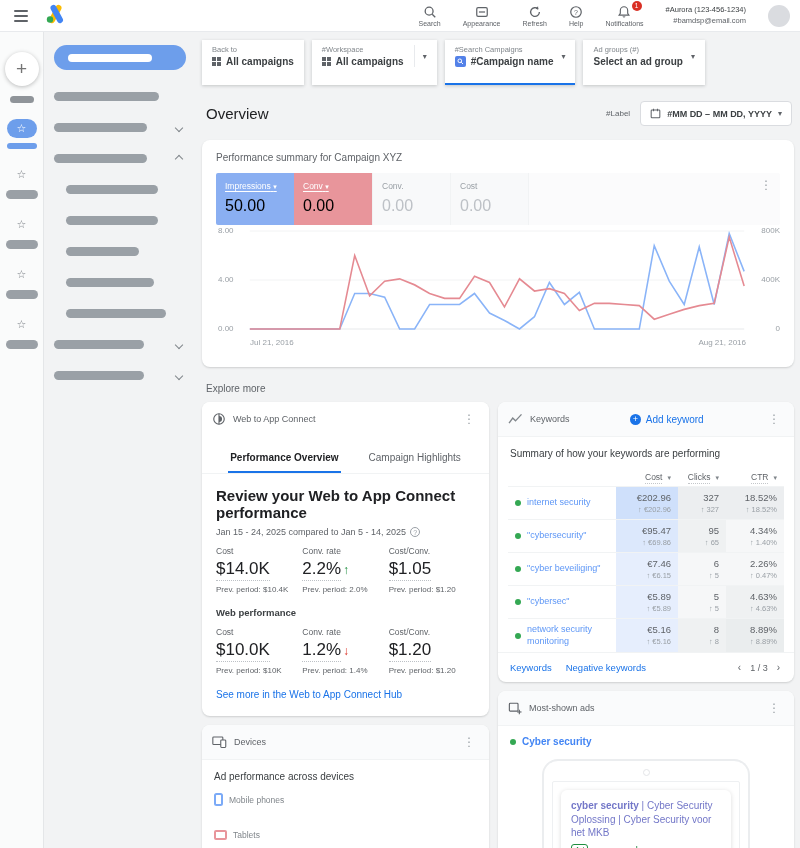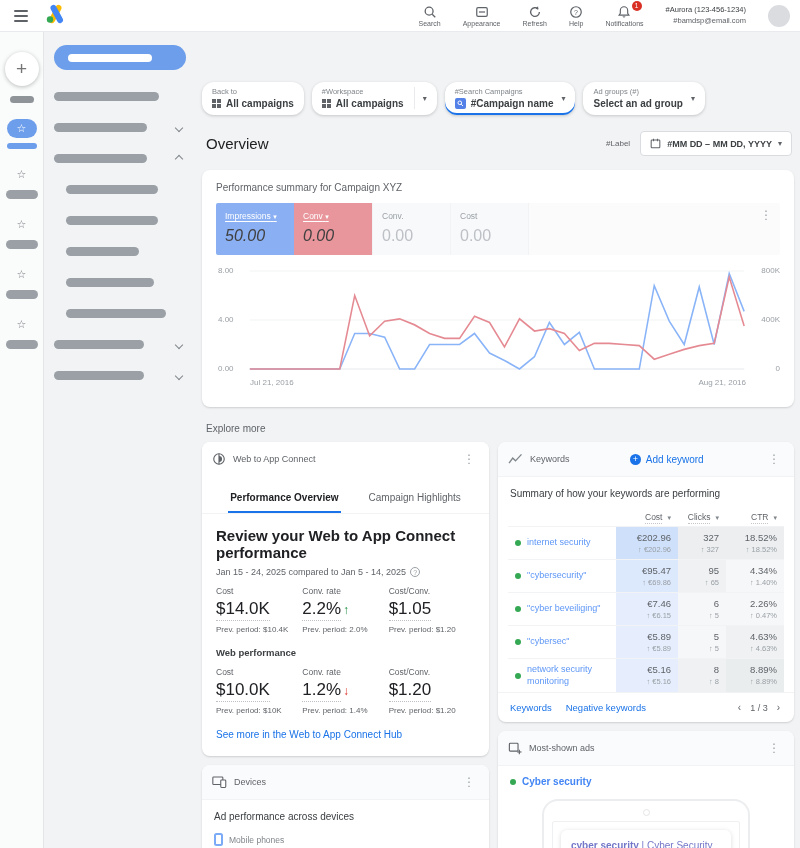"Back to" .chip { border-radius: 12px -> 0; margin-top: 42px -> none; padding: 5px 10px 6px 10px -> 5px 10px 18px 10px }
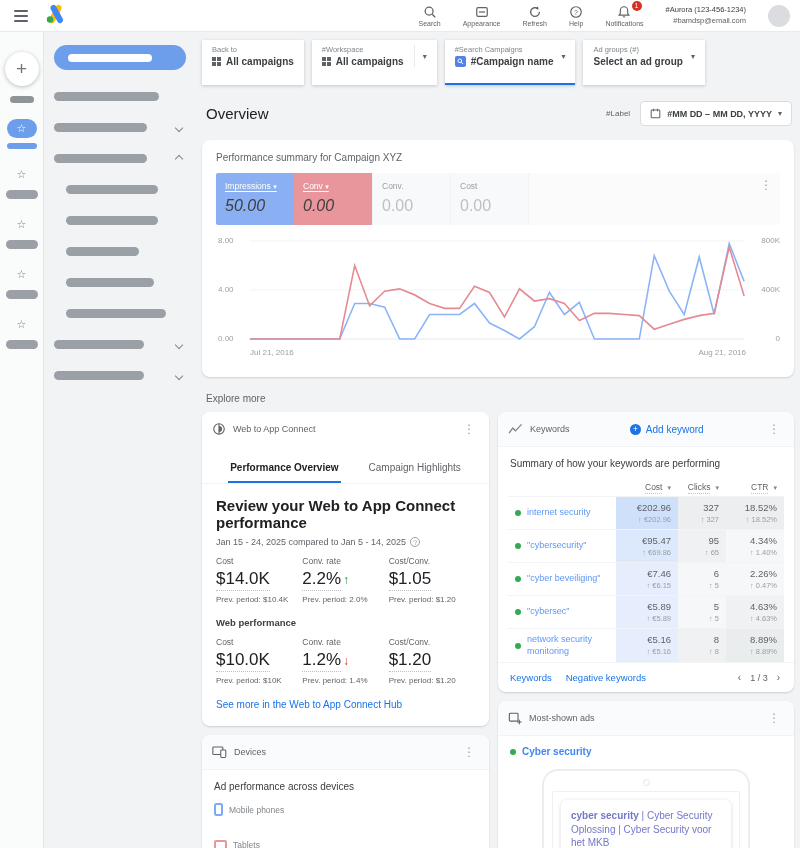"50.00" .mcell.blue .mval, .mcell.red .mval { color: #404040 -> #000000; font-style: italic -> none }
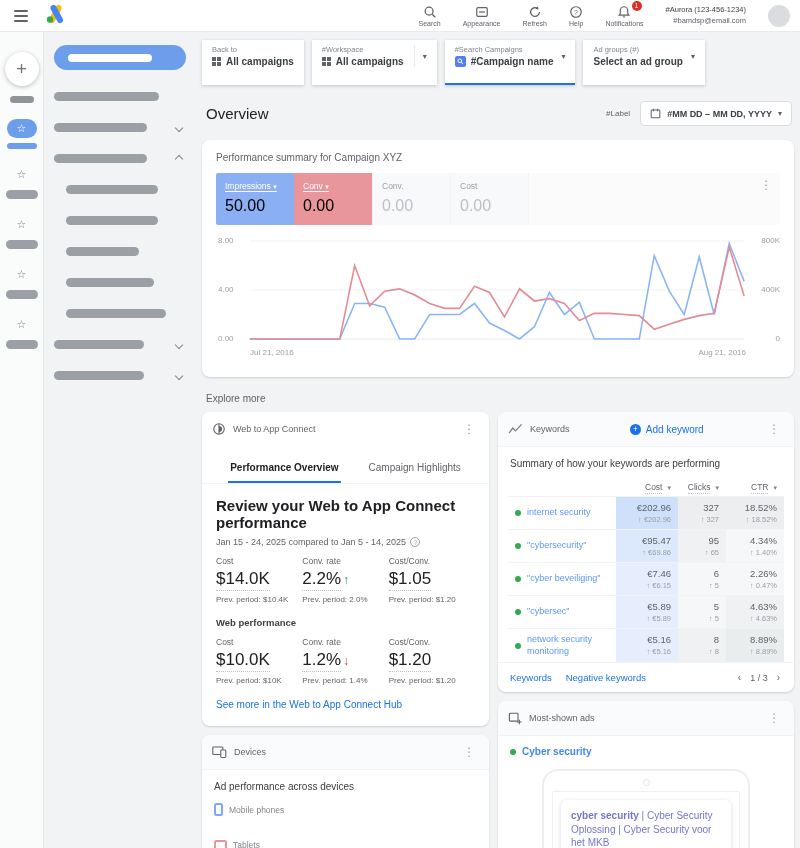"8.00" .chart { margin-top: 10px -> none }
